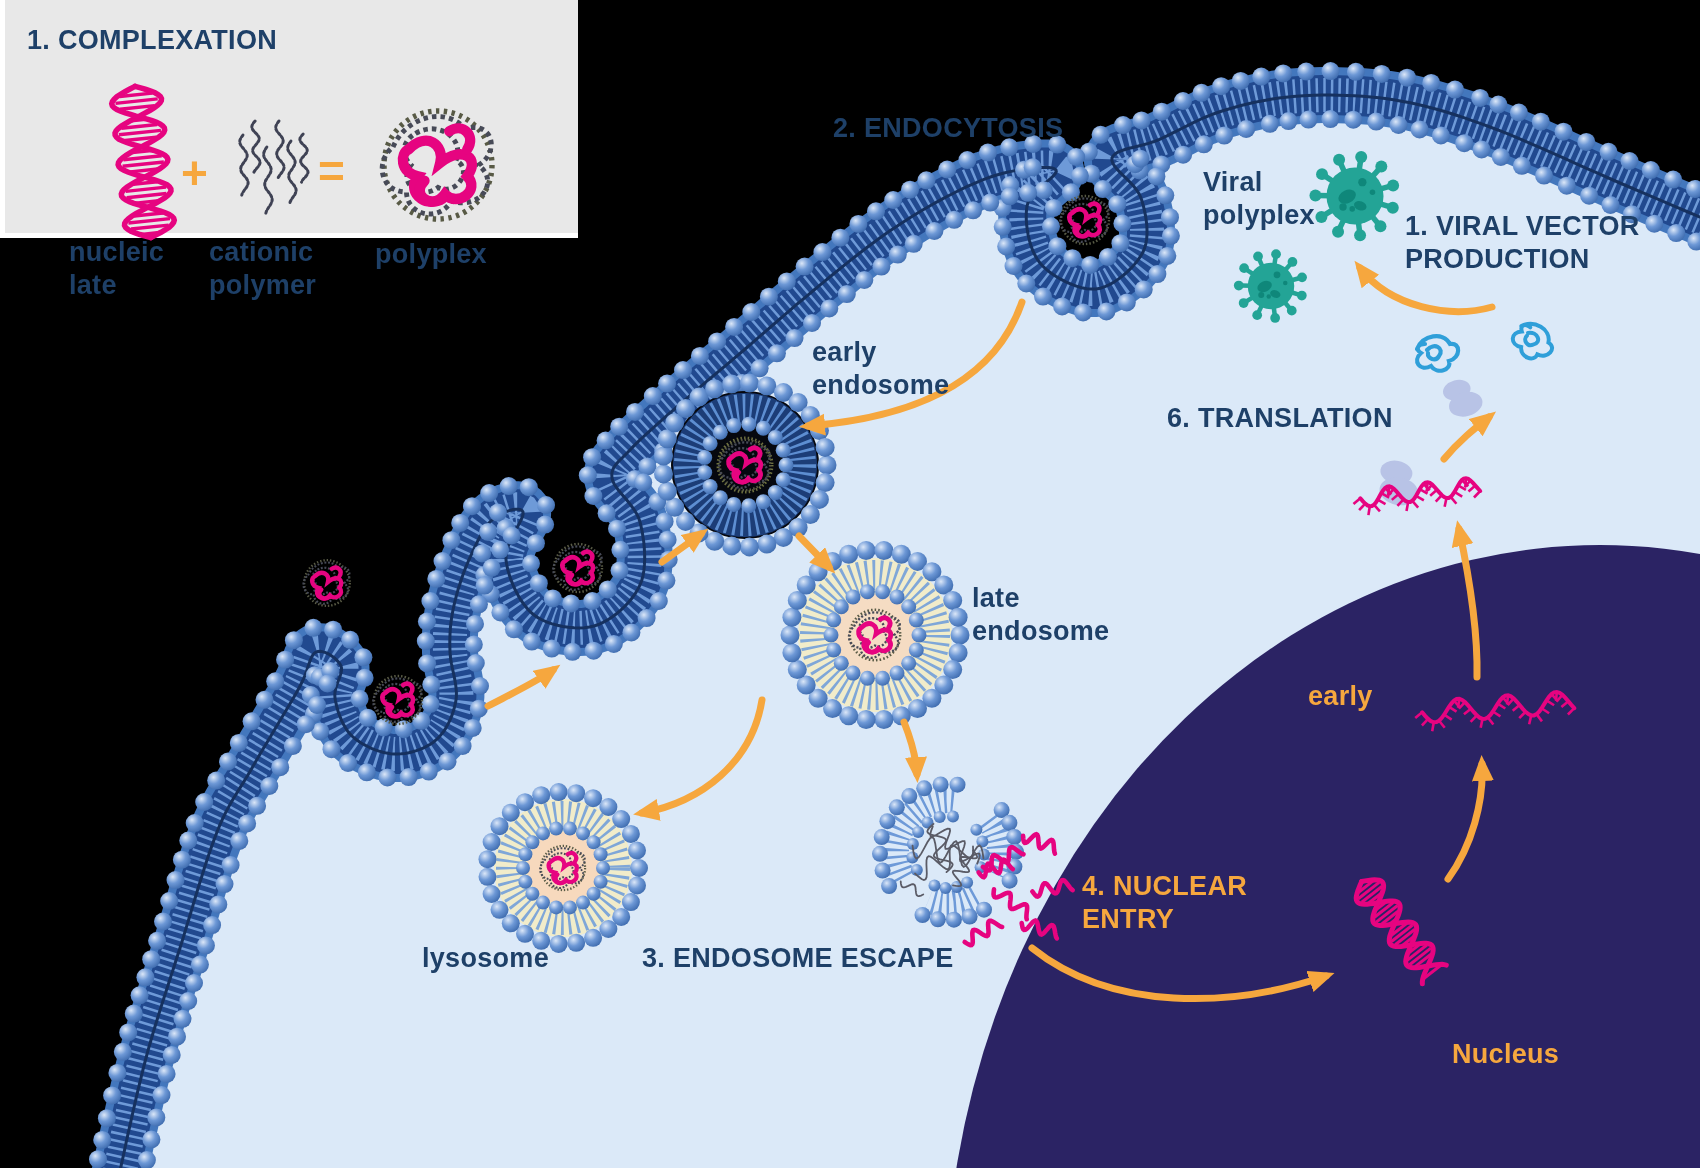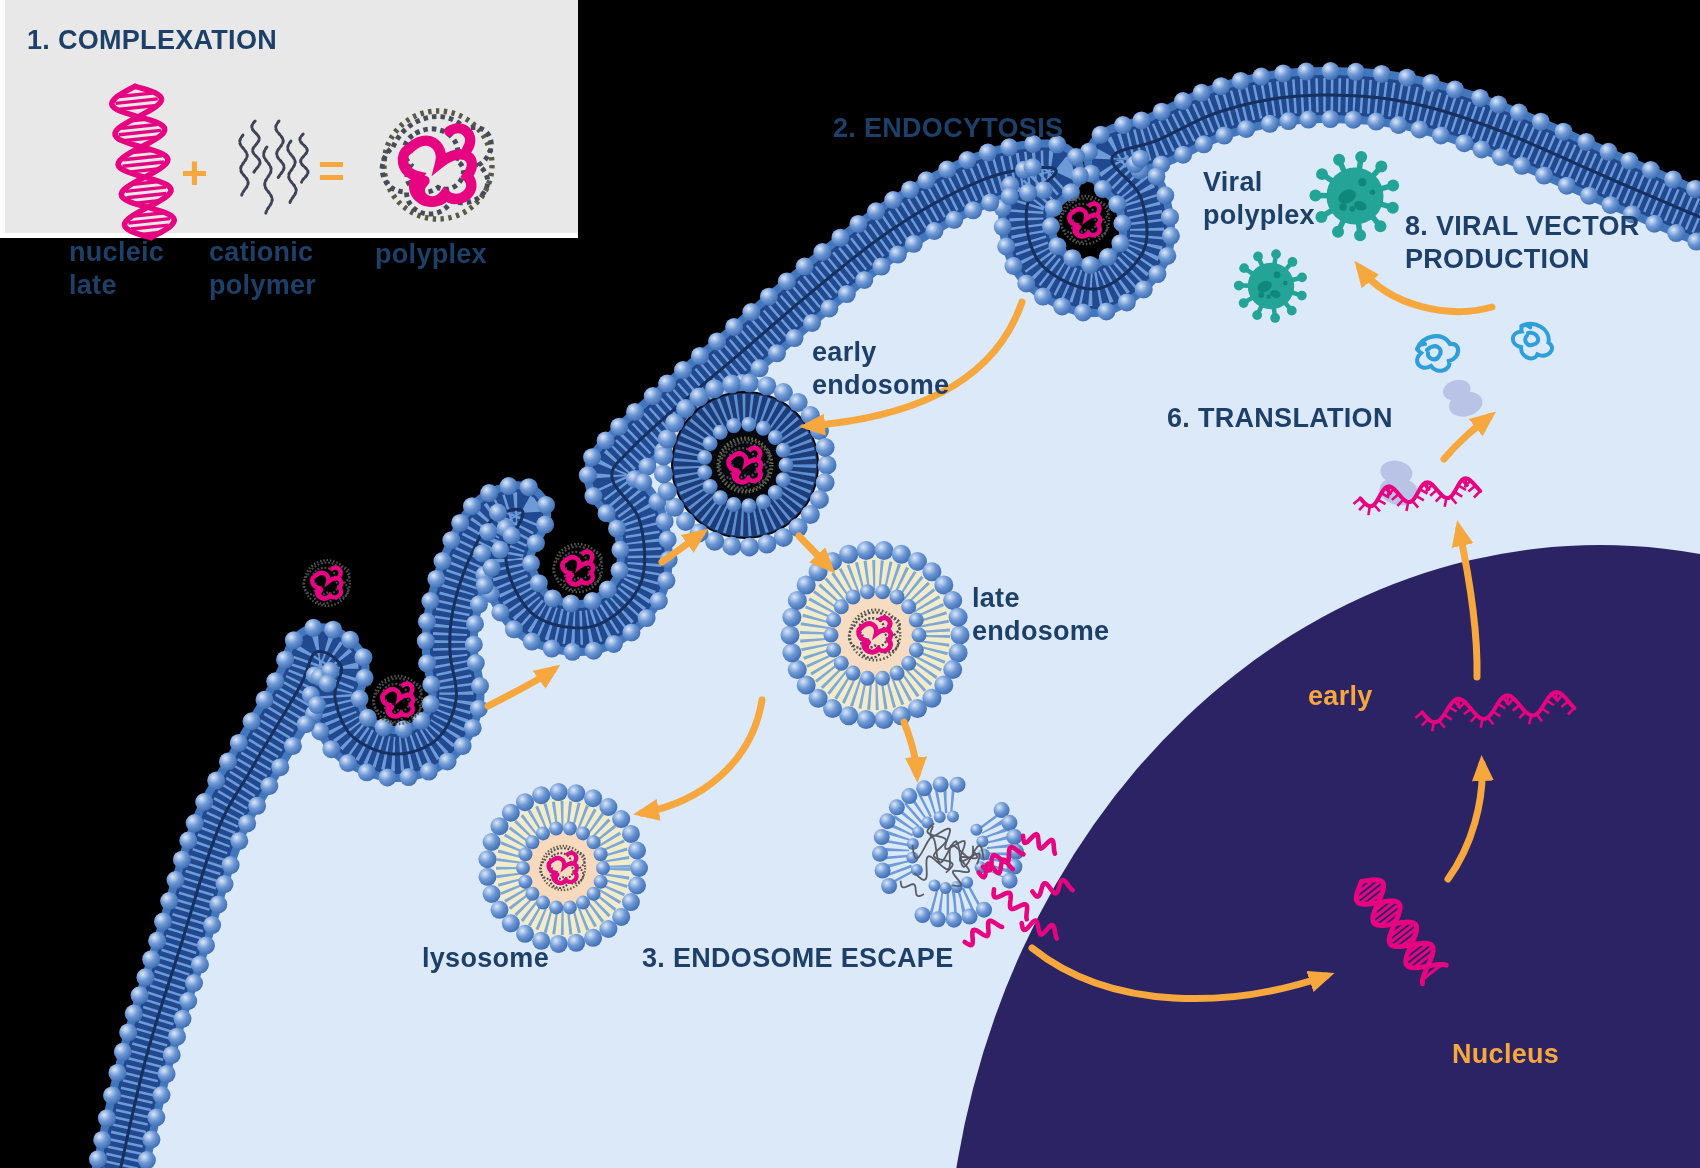"8. VIRAL VECTOR" div.lbl { text: 8 -> 1 }
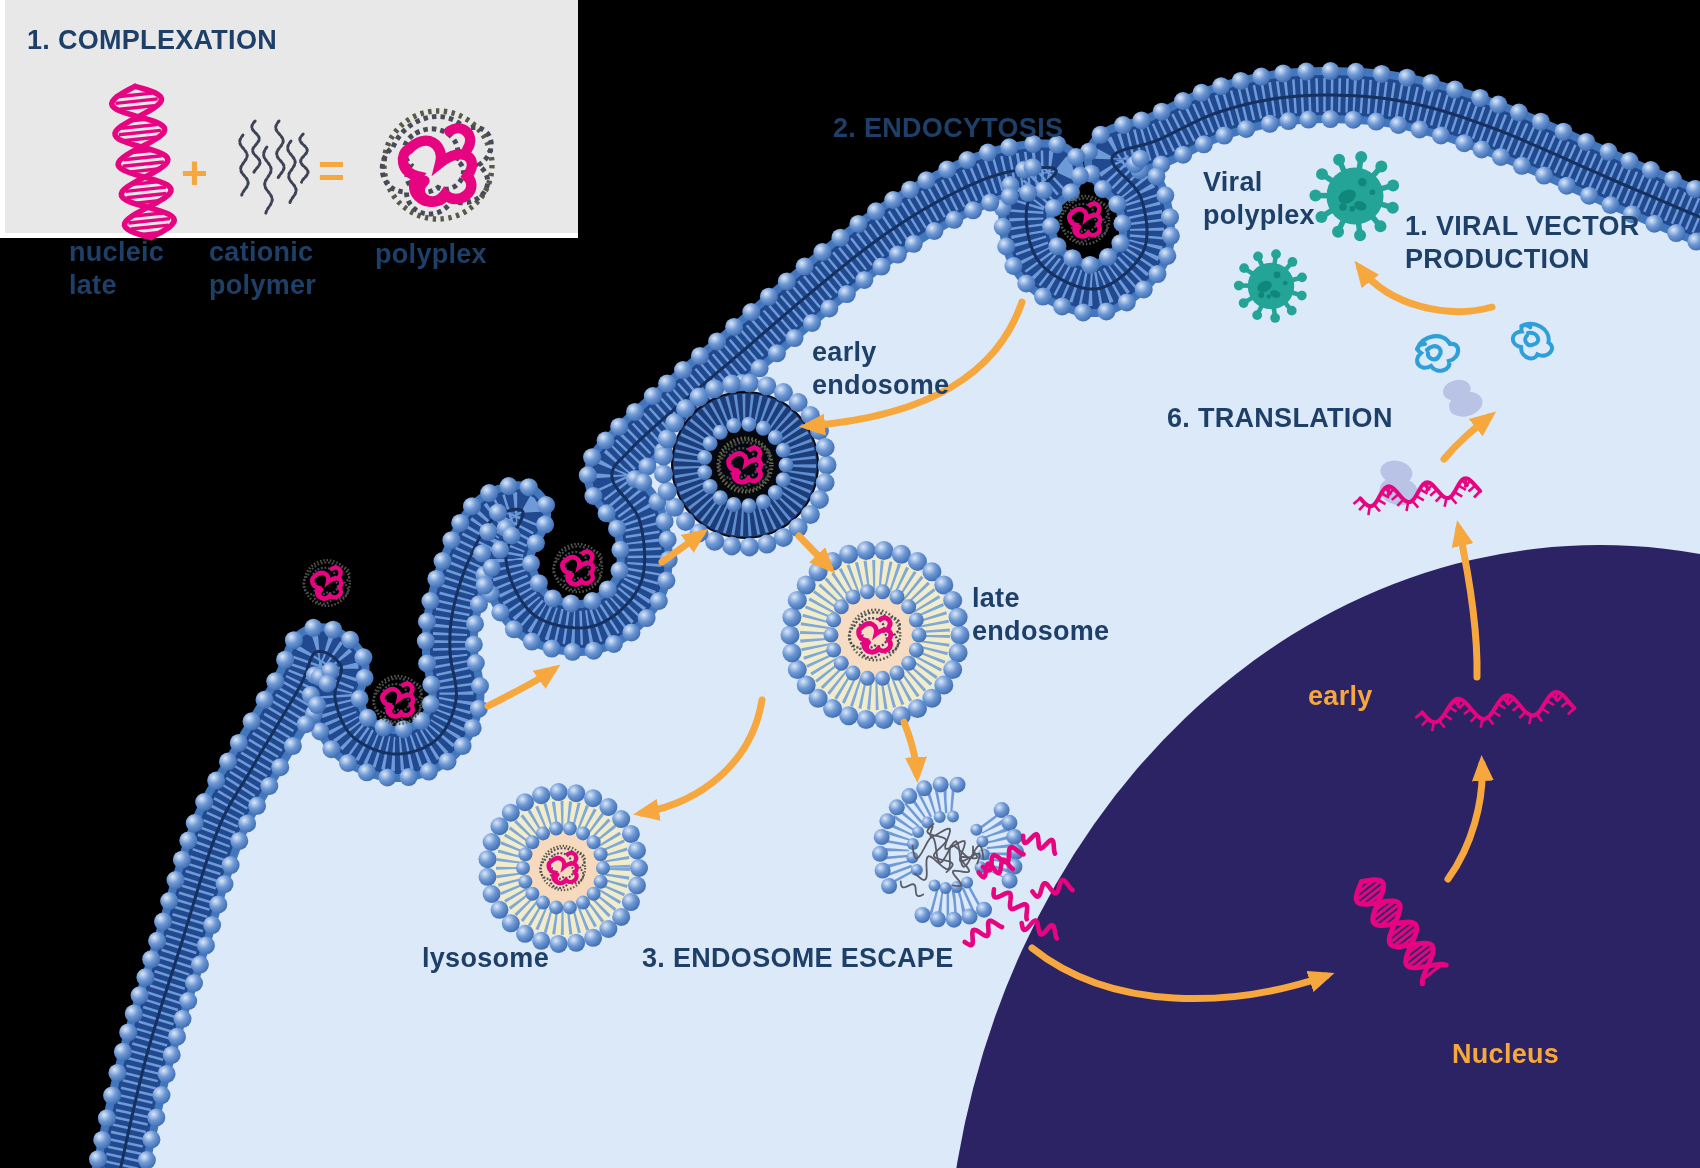"4. NUCLEAR" div.lbl { html: none -> <div>4. NUCLEAR ENTRY</div> }
